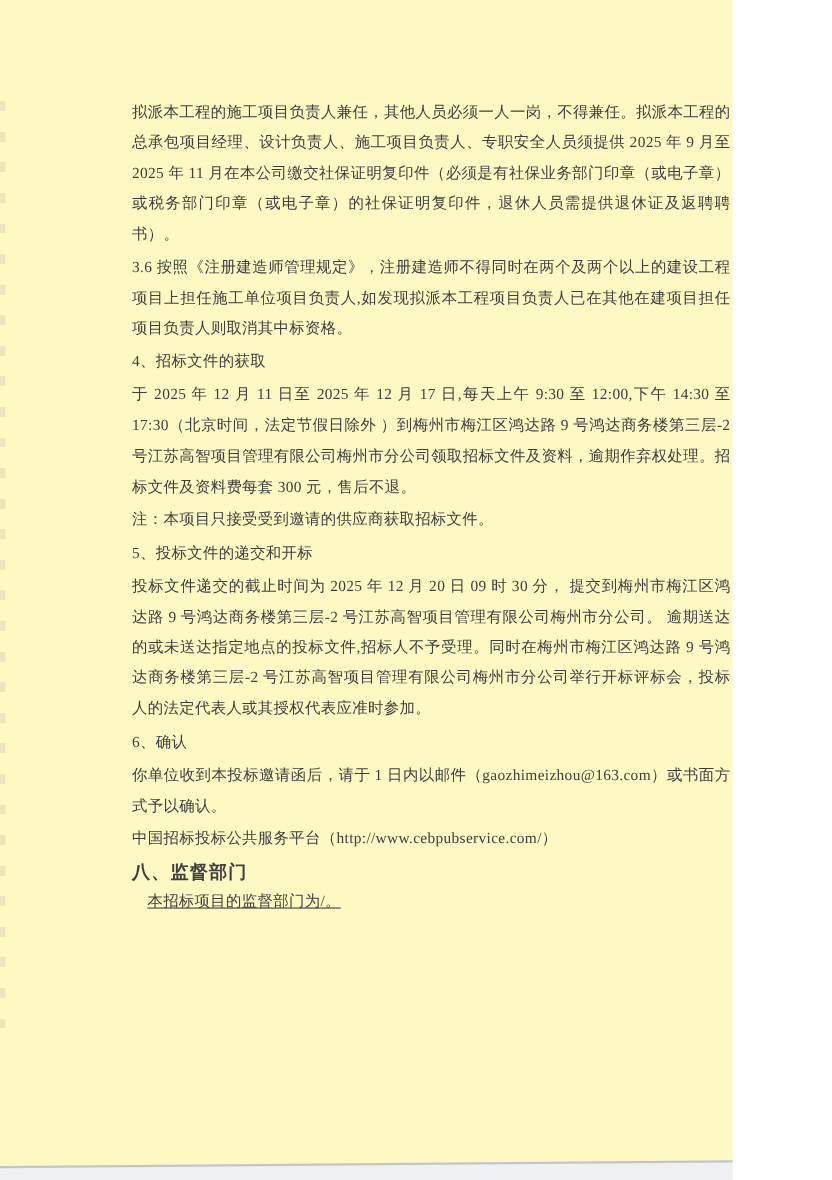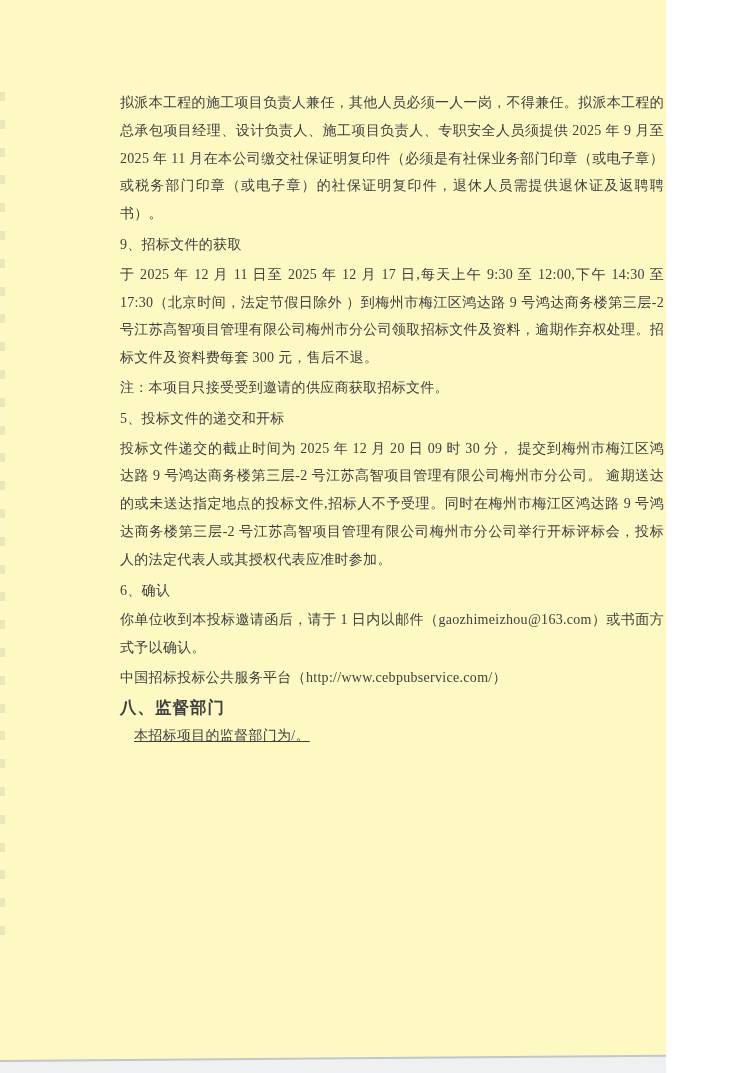"3.6" div.blk { html: none -> <div>3.6 按照《注册建造师管理规定》，注册建造师不得同时在两个及两个以上的建设工程项目上担任施工单位项目负责人,如发现拟派本工程项目负责人已在其他在建项目担任项目负责人则取消其中标资格。</div> }
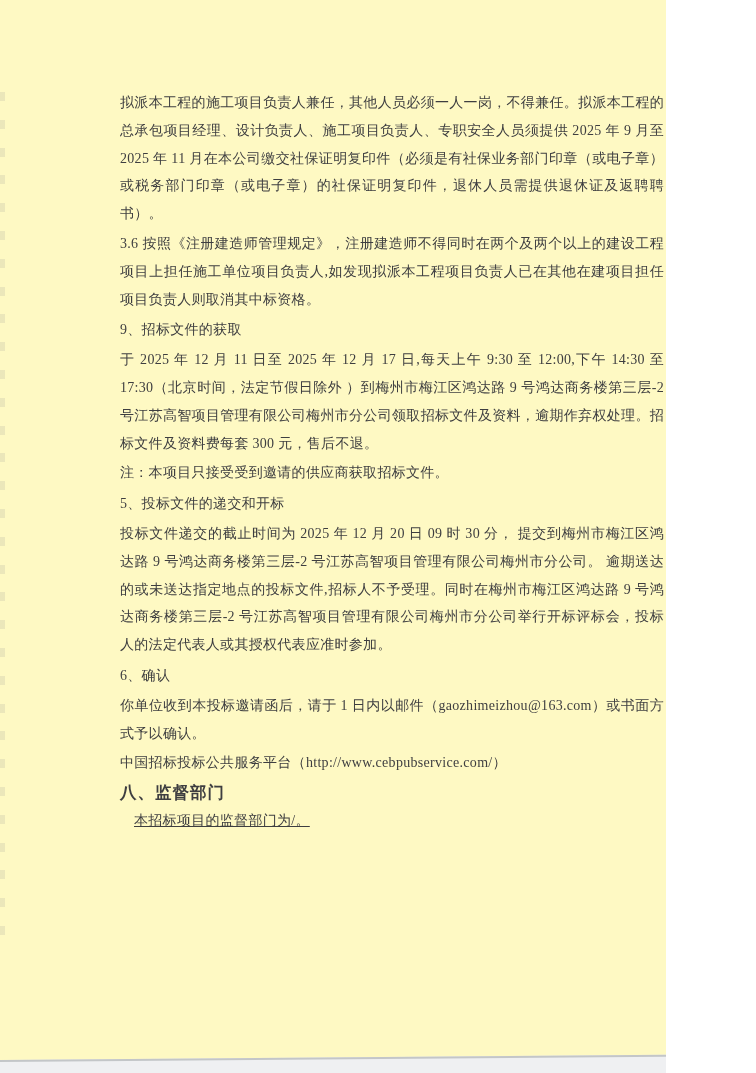"9、招标文件的获取" div.blk { text: 9 -> 4 }
